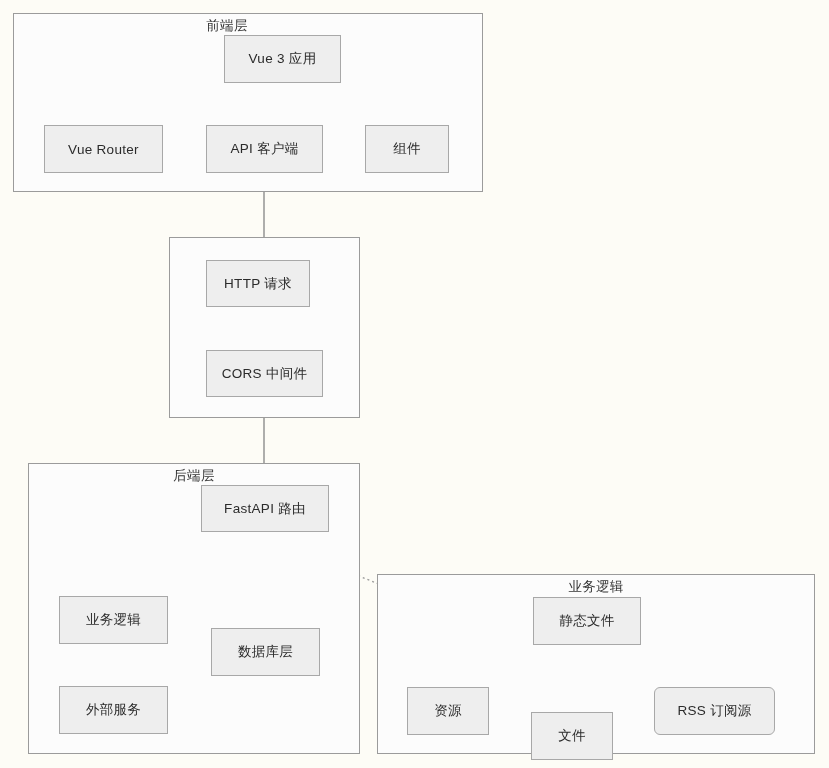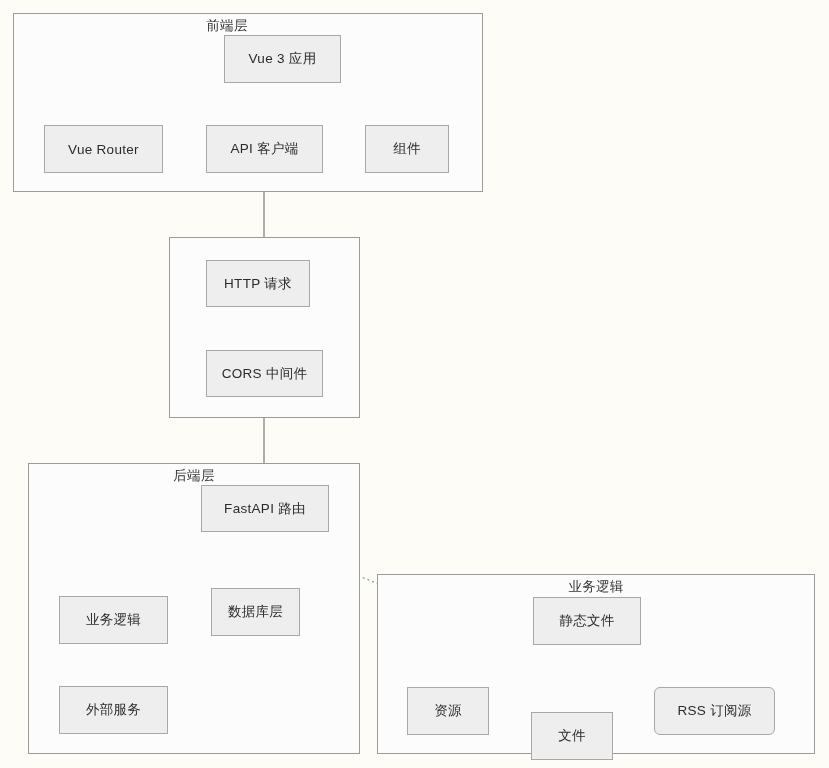"数据库层" div.node { top: 588px -> 628px; width: 89px -> 109px }
